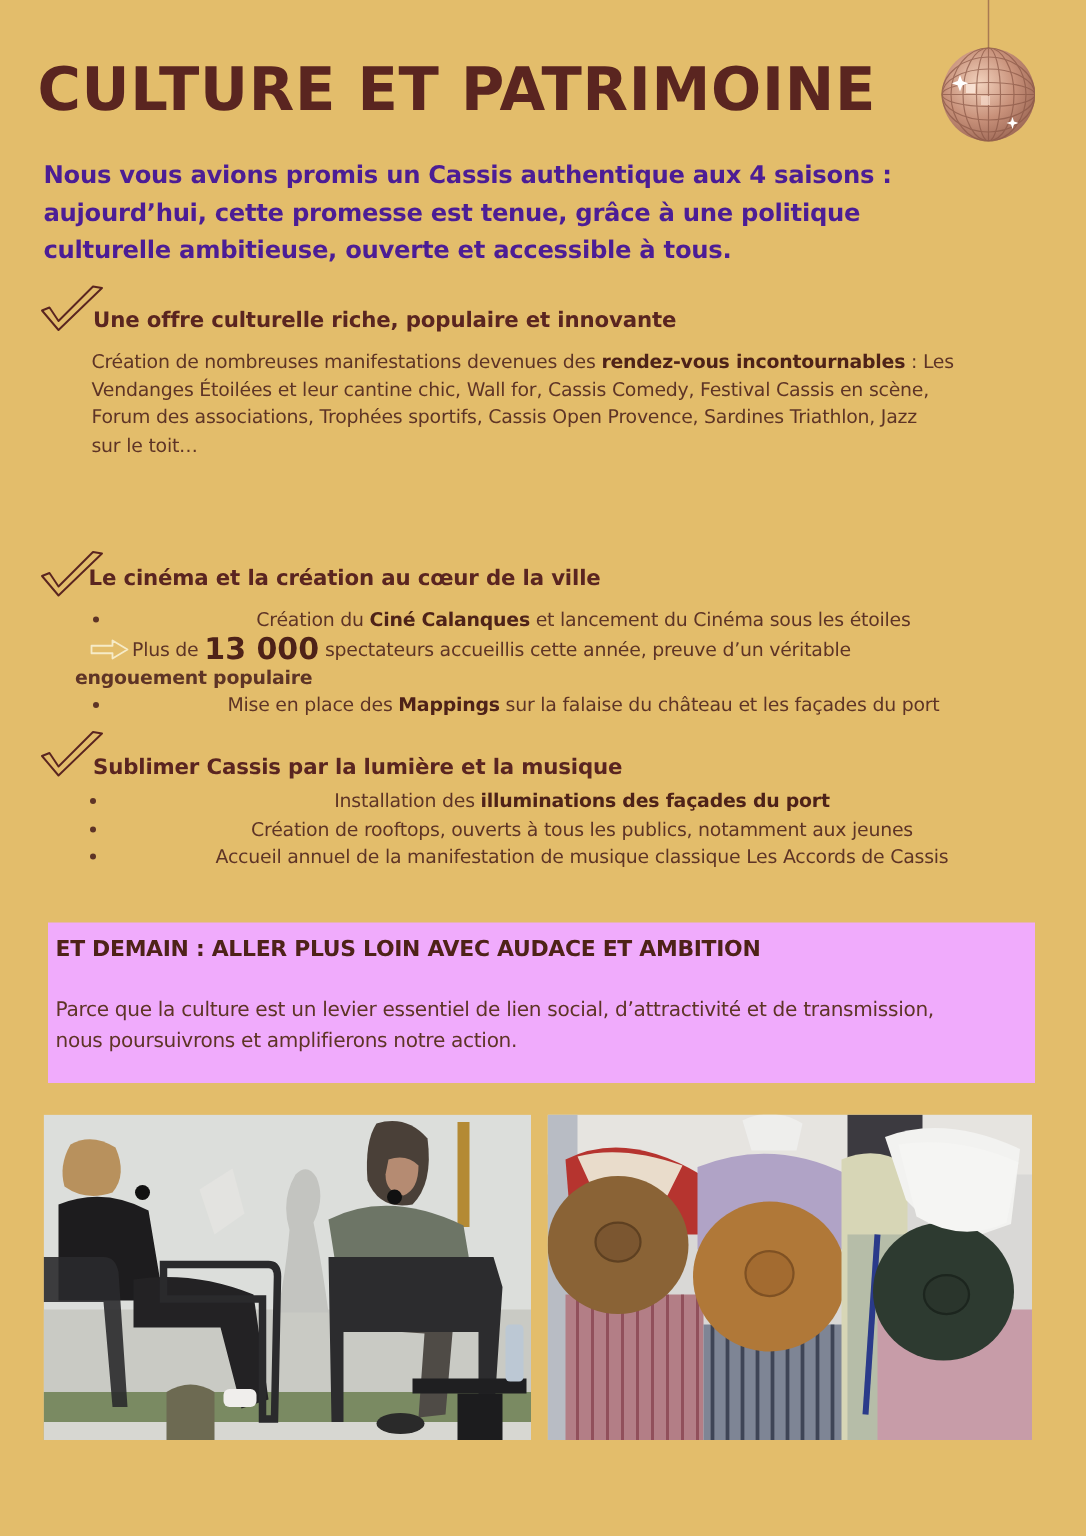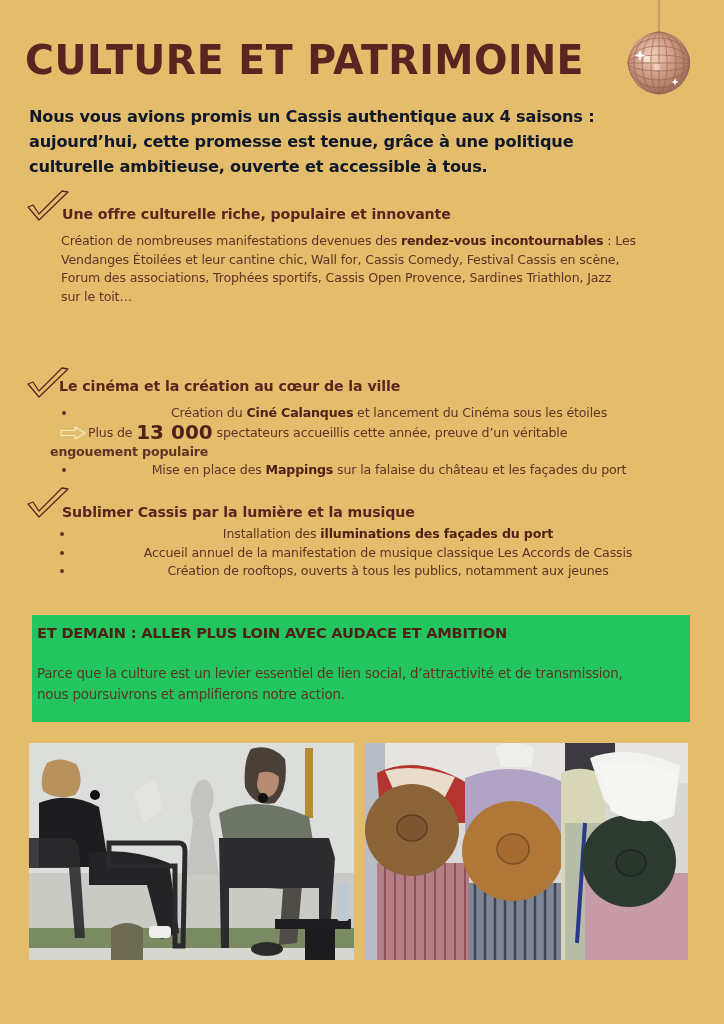"Nous vous avions promis un" .intro { color: #0f172a -> #4c1d95 }
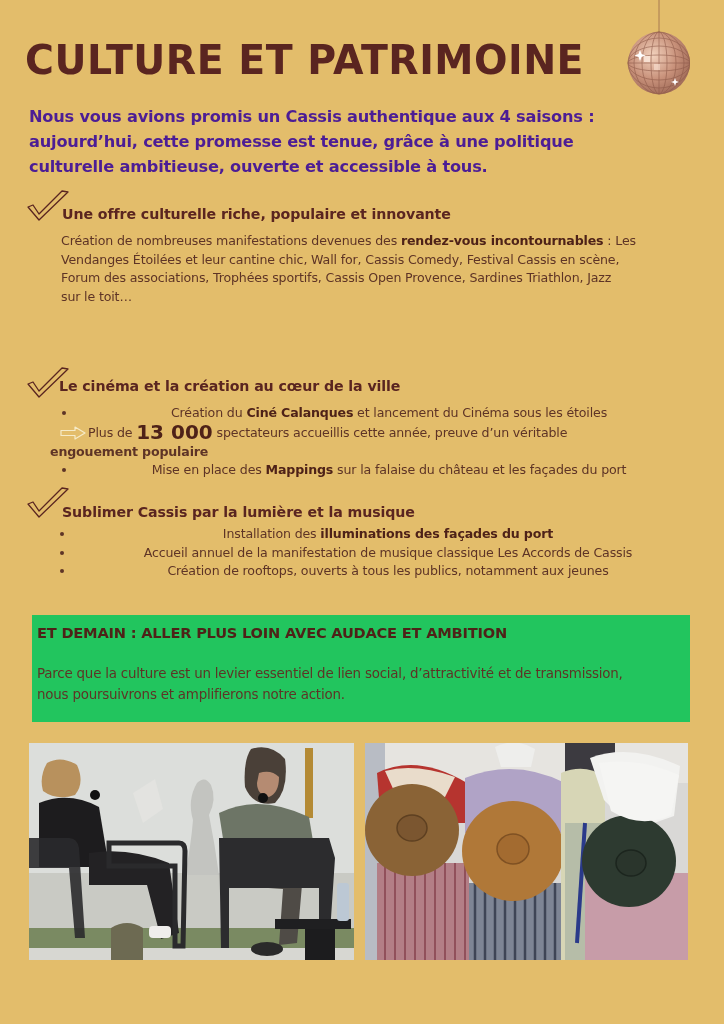"Accueil annuel de la manifestation" div.li { order: before "Création de rooftops, ouverts à" -> after "Création de rooftops, ouverts à" }
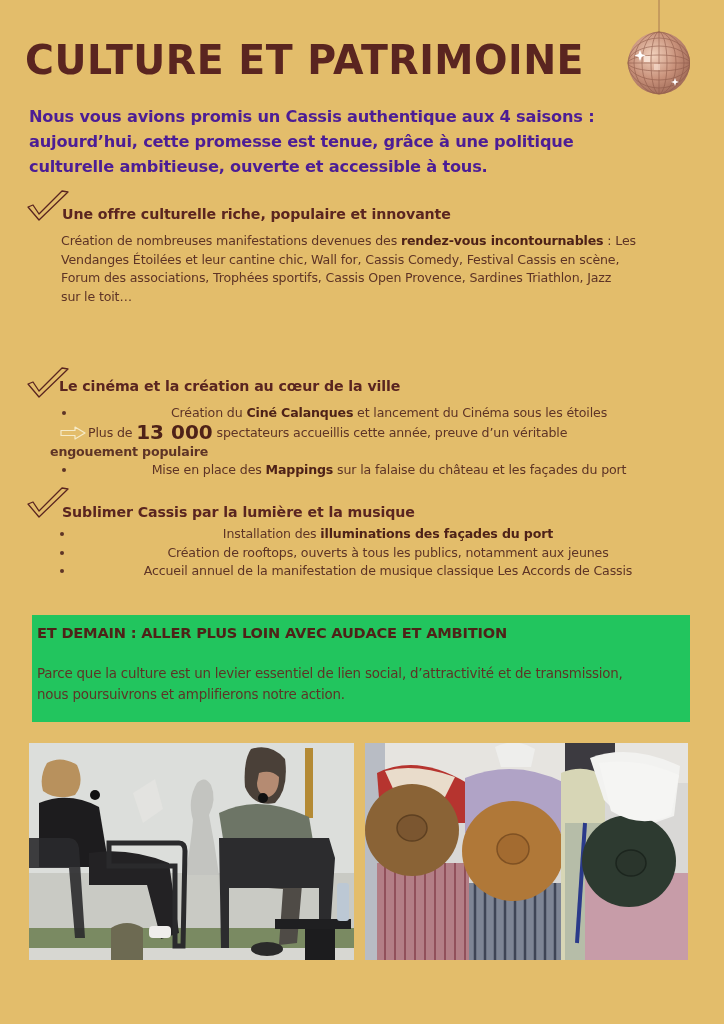"ET DEMAIN : ALLER PLUS" .panel { background: #22c55e -> #f0abfc }
